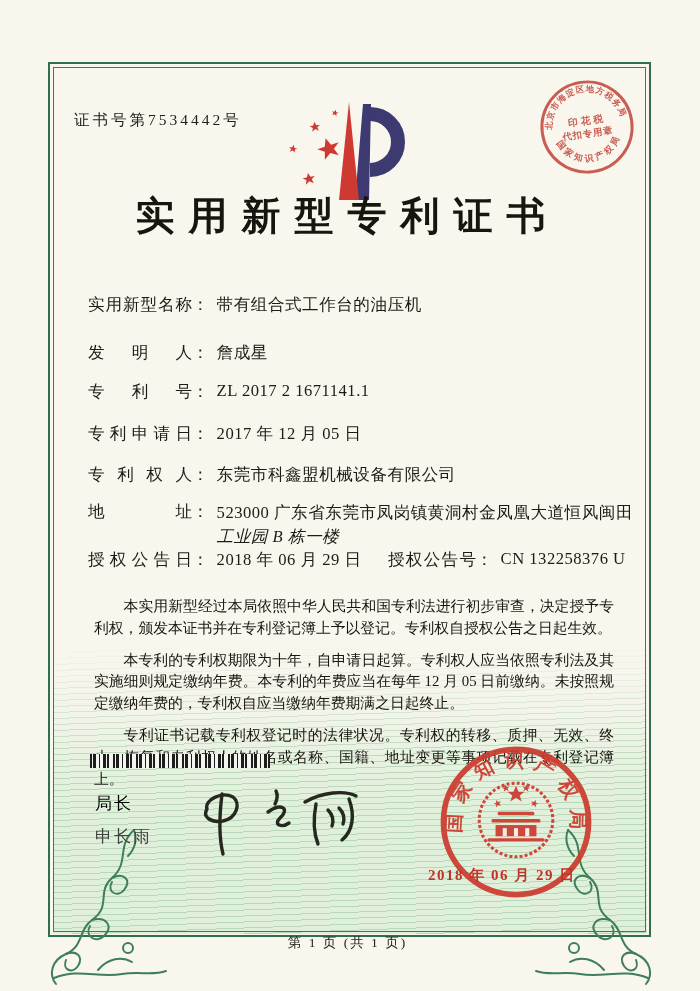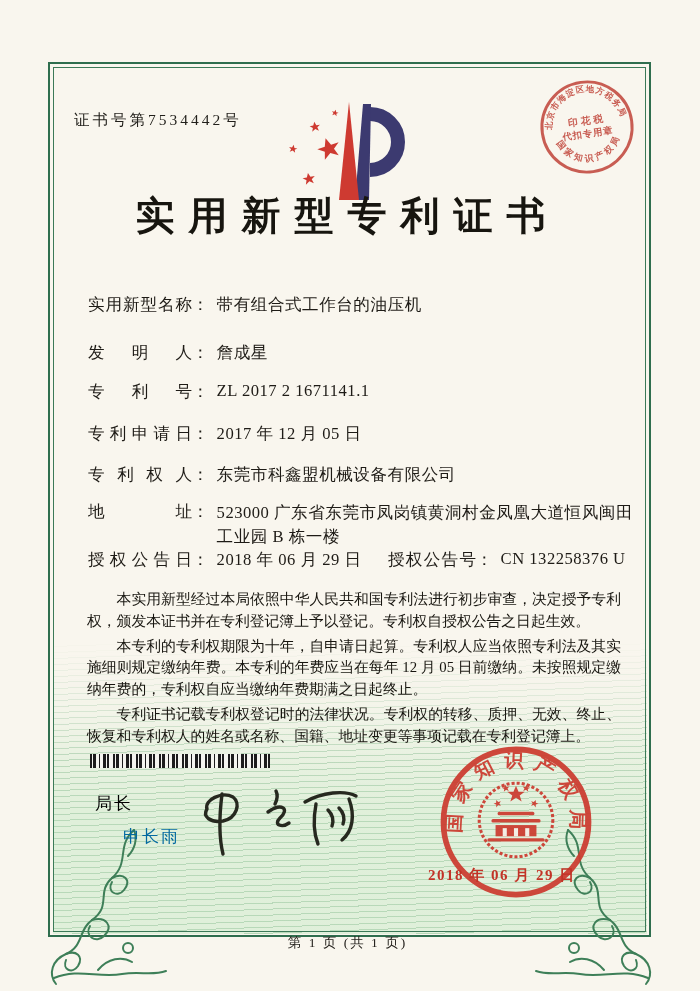"工业园 B 栋一楼" .val2 { font-style: none -> italic }
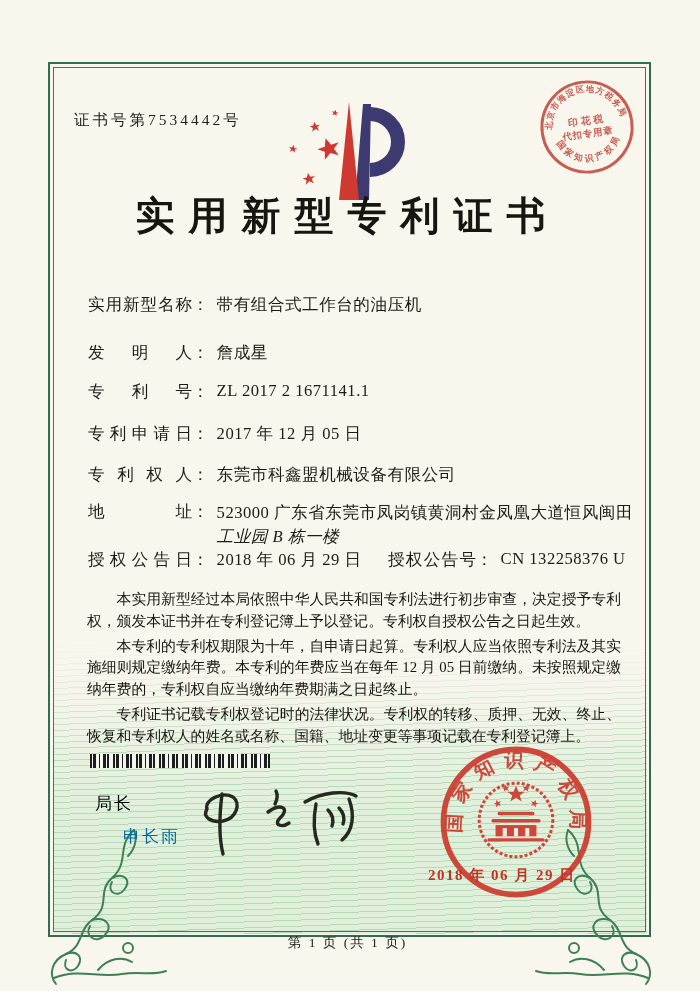"本实用新型经过本局依照中华人民共和国专利法进行初步审查，决定授予专利权，颁发本证" .paras p { margin: 3px -> 10px }
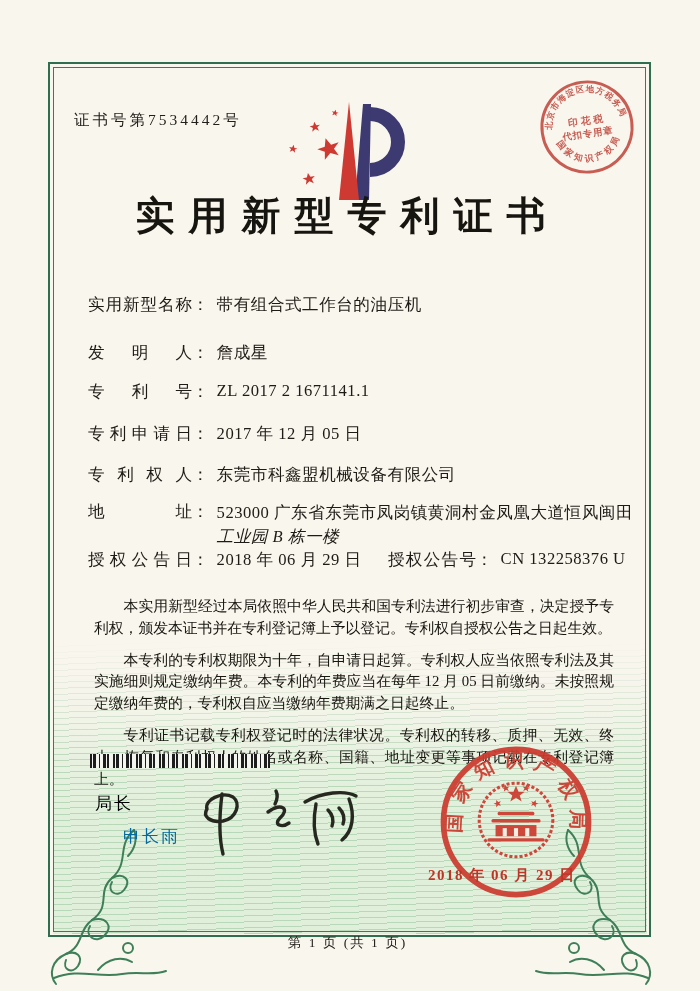"申长雨" .dir-name { color: #0369a1 -> #404040; margin-left: 28px -> none }
